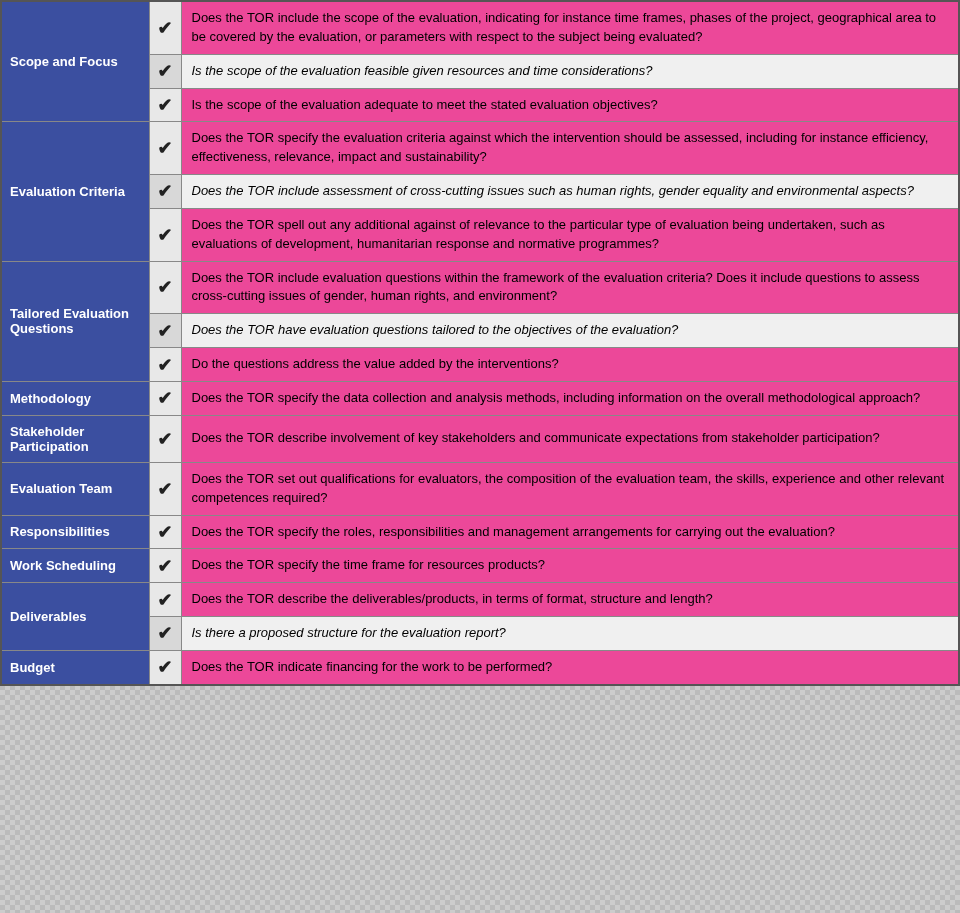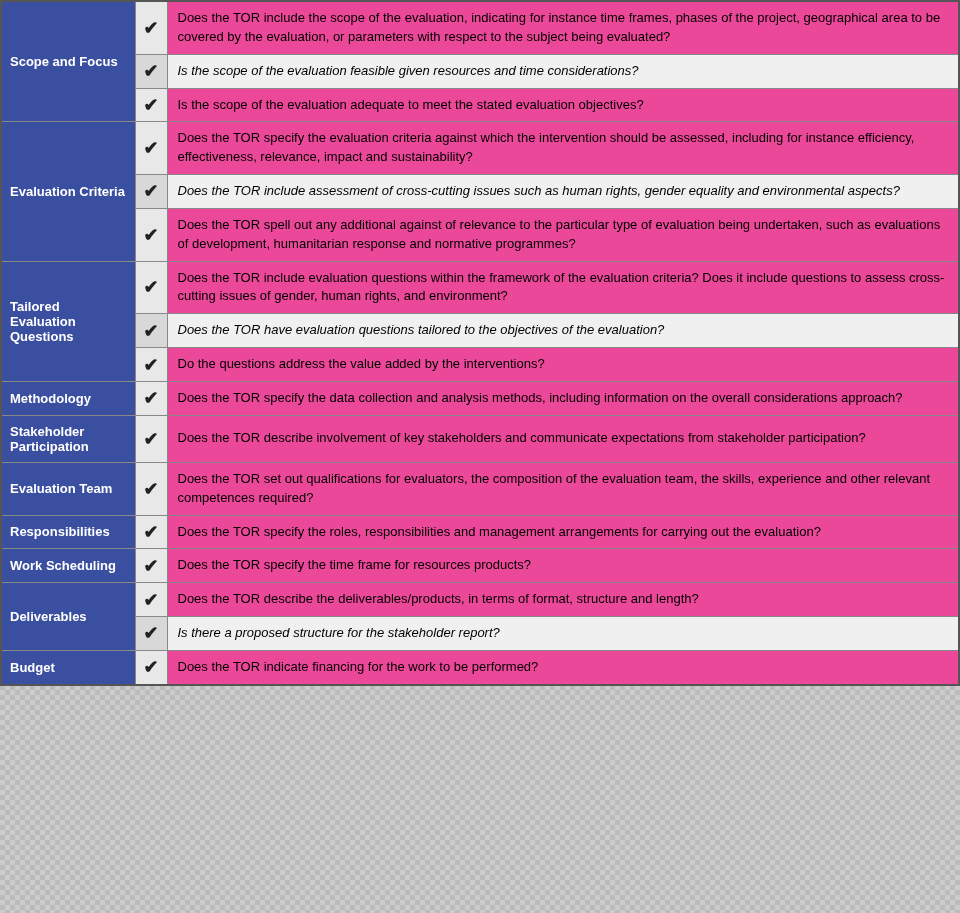"Scope and Focus" .category-cell { width: 134px -> 148px }
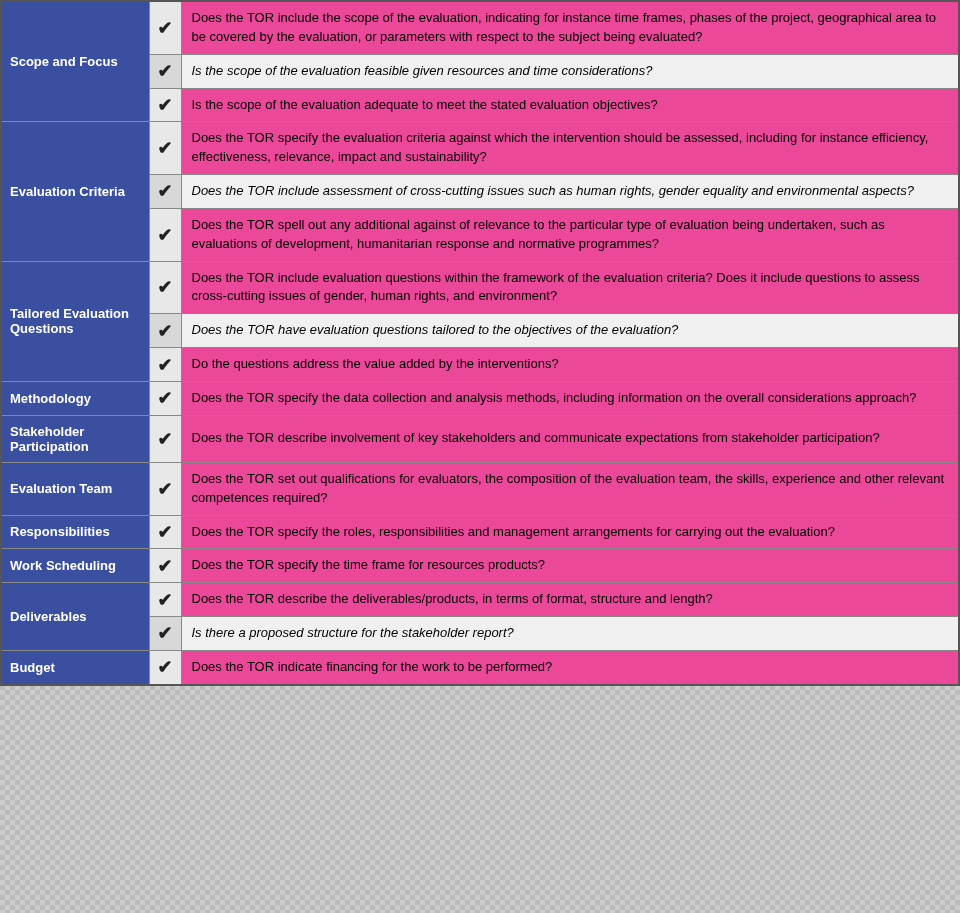"Does the TOR specify the data" td.question-cell { text: considerations -> methodological }
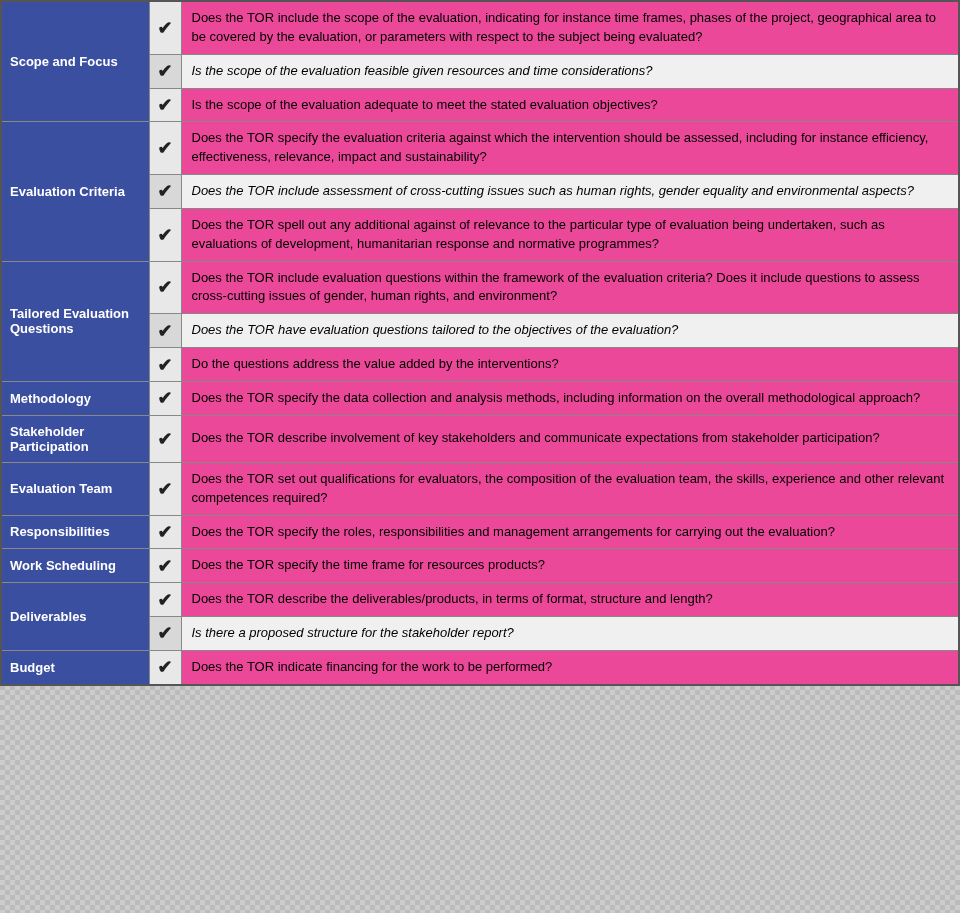"Is there a proposed structure" td.question-cell { text: stakeholder -> evaluation }
